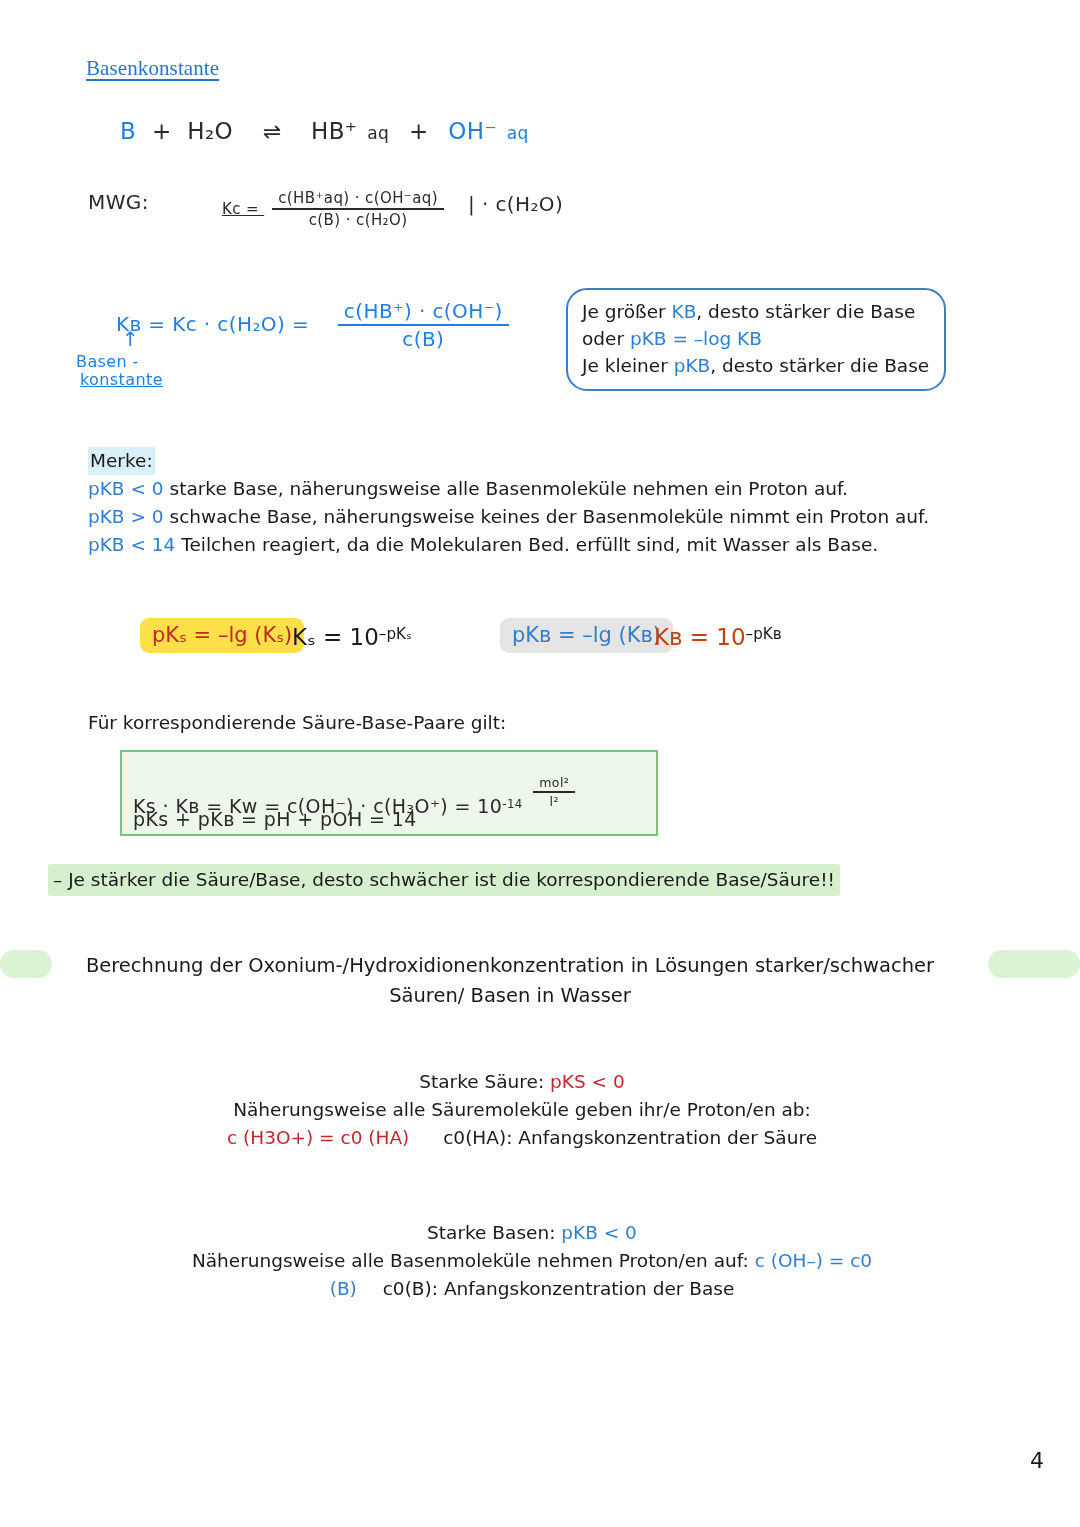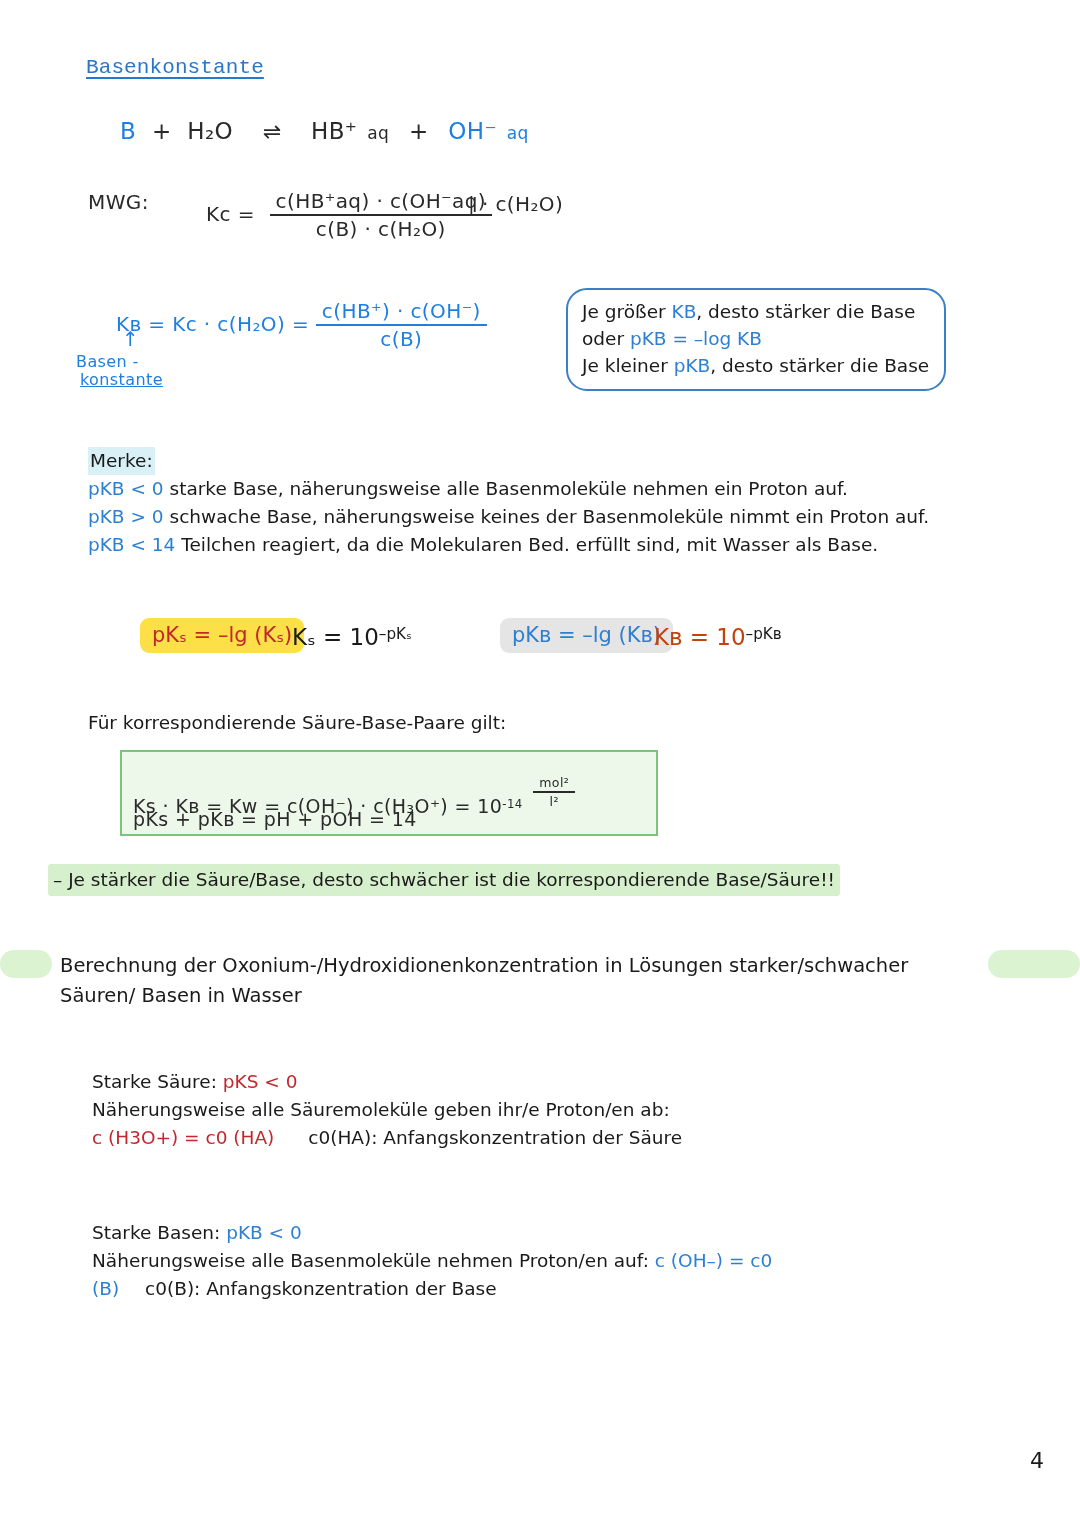"Basenkonstante" .heading-blue { font-family: Liberation Mono, monospace -> Liberation Serif, serif }
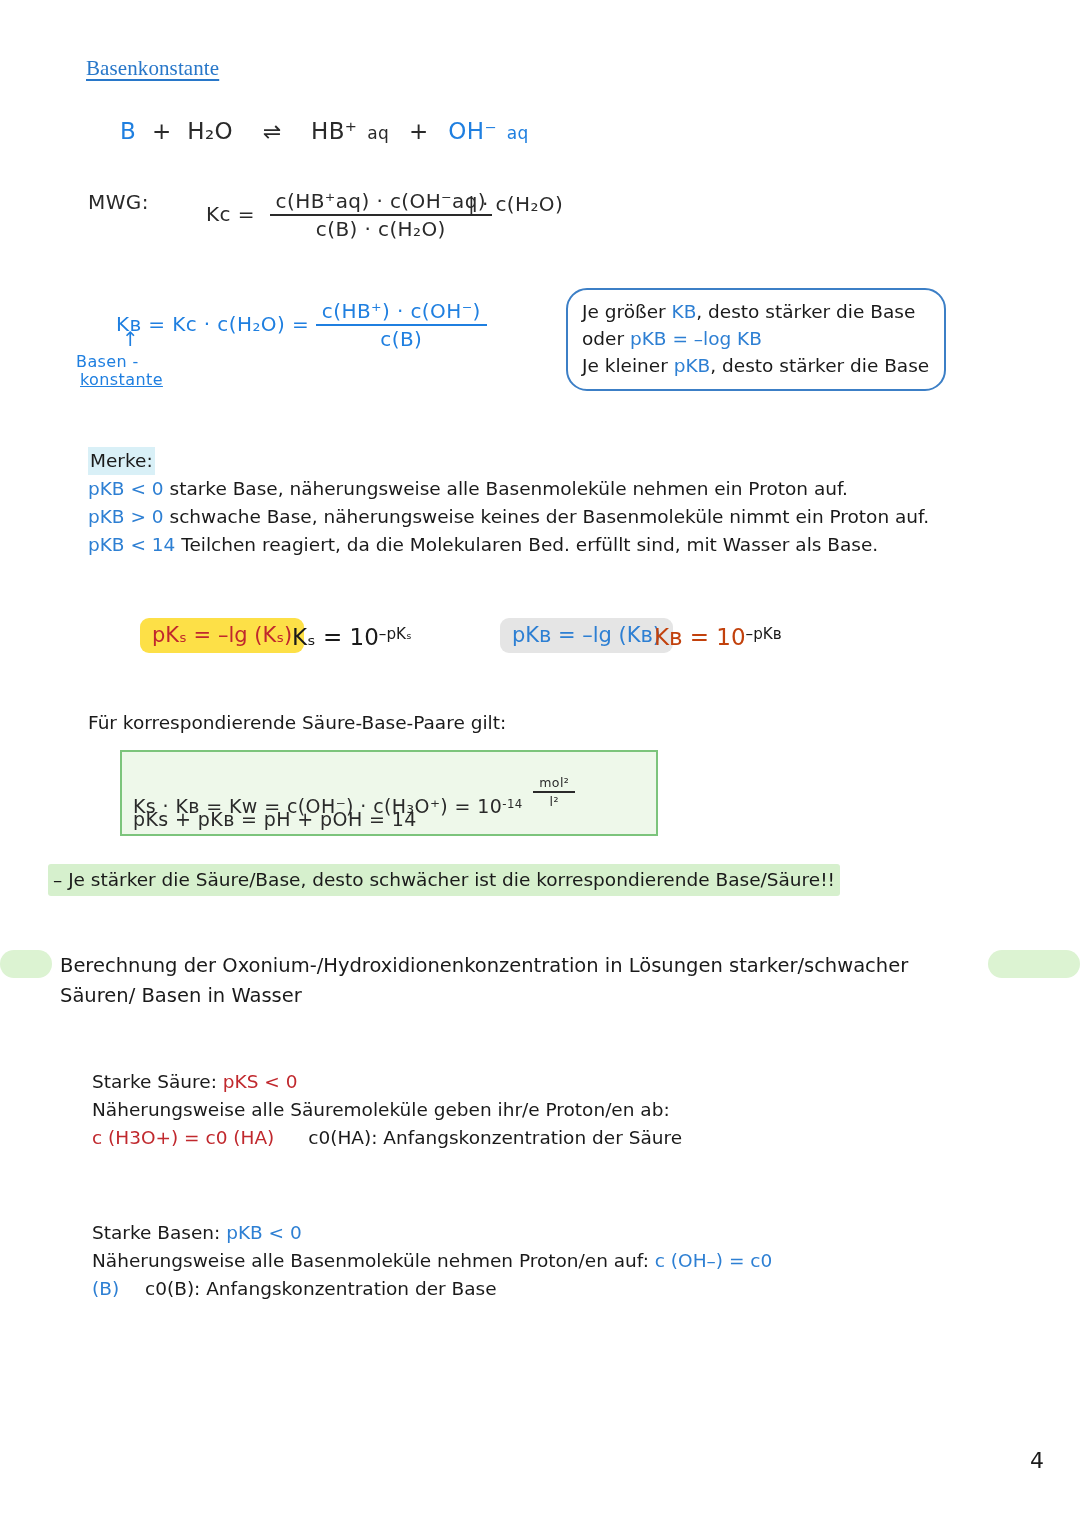"Kc =" div.abs { font-size: 20px -> 15px; left: 206px -> 222px; text-decoration: none -> underline }
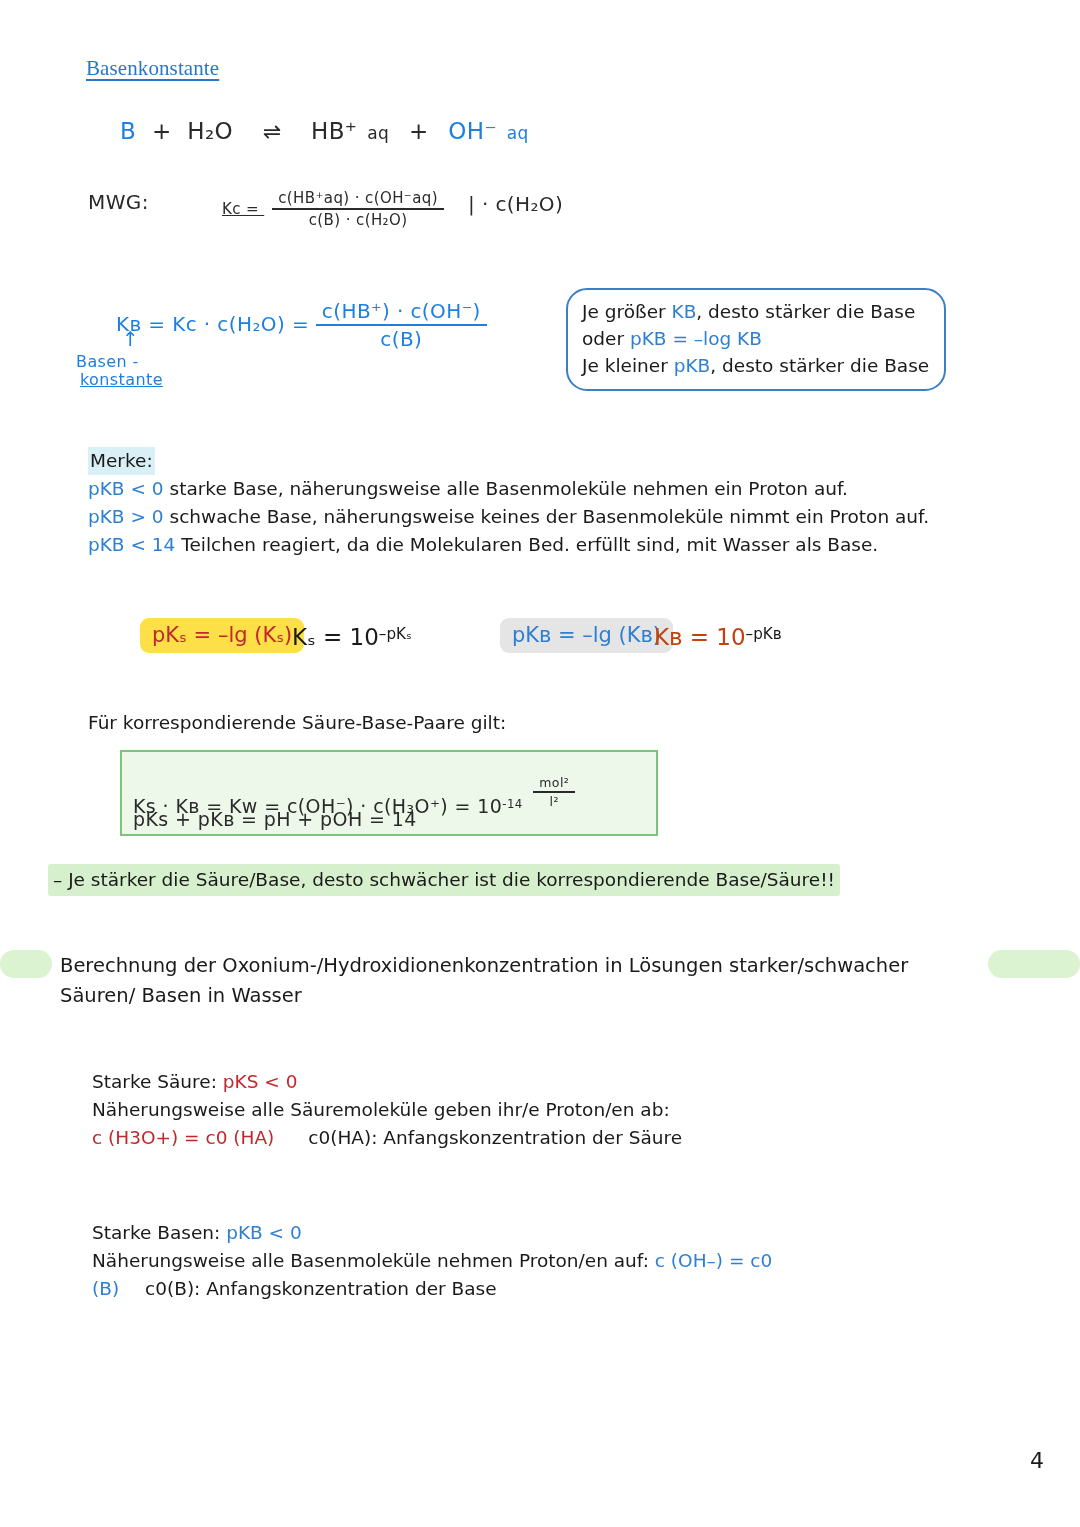"c(HB⁺) · c(OH⁻)" span.frac { margin-left: 0 -> 22px }
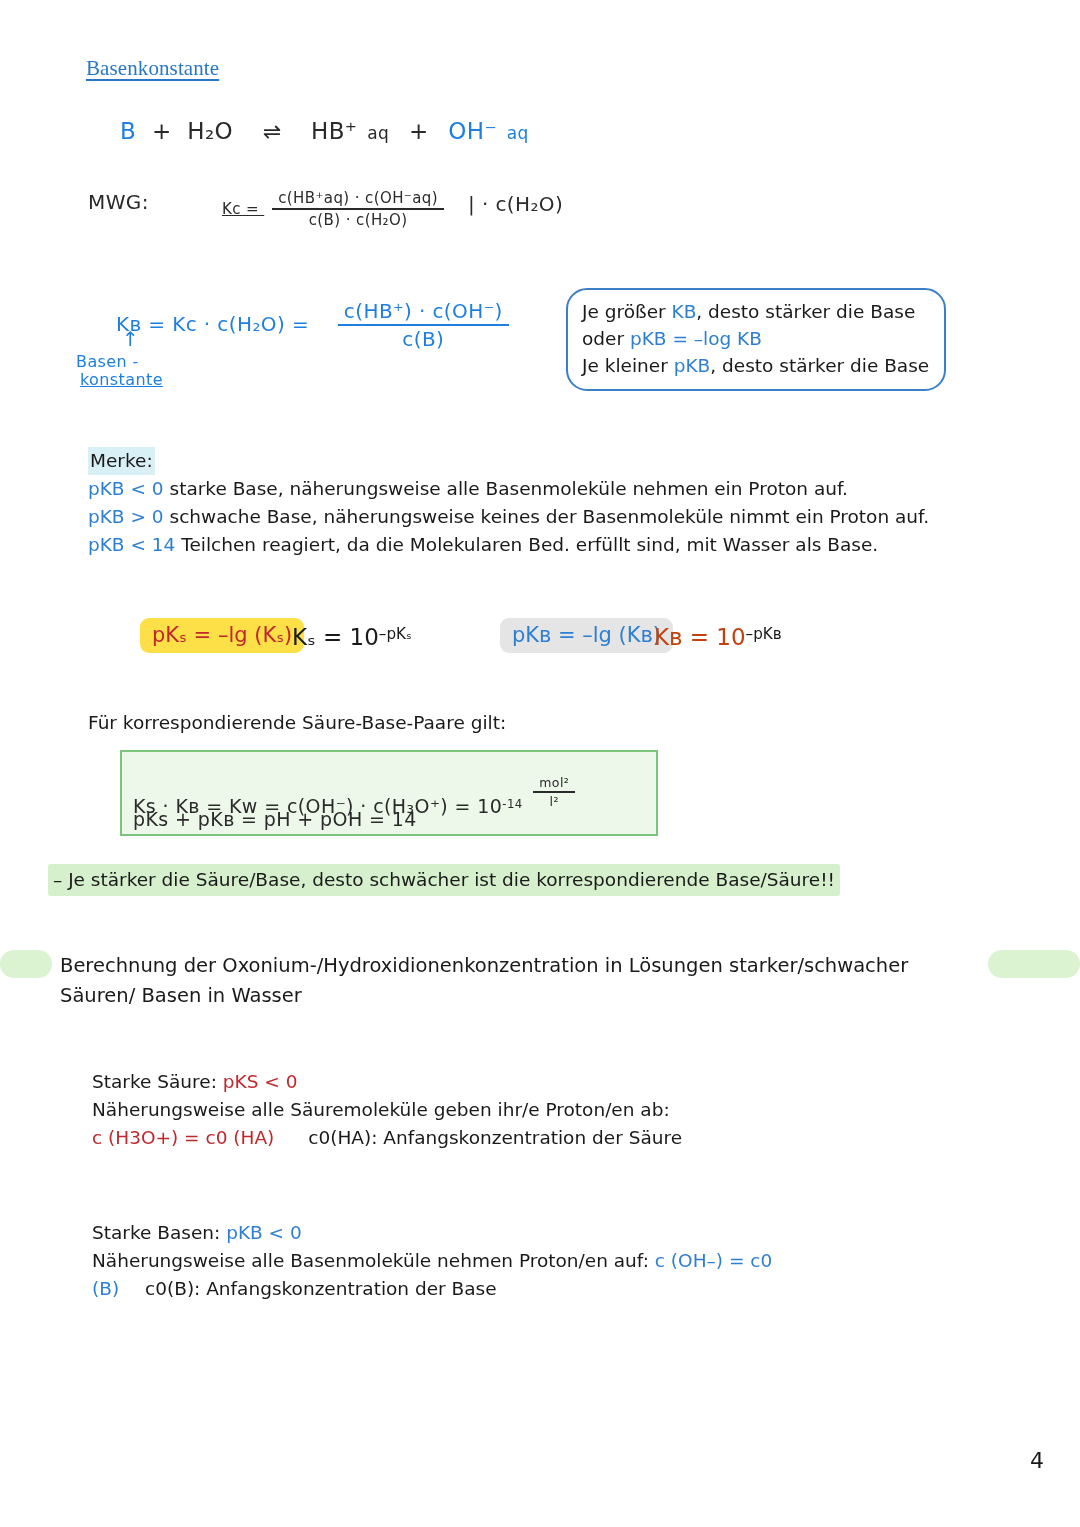"Für korrespondierende Säure-Base-Paare" .para { text-align: none -> center }
